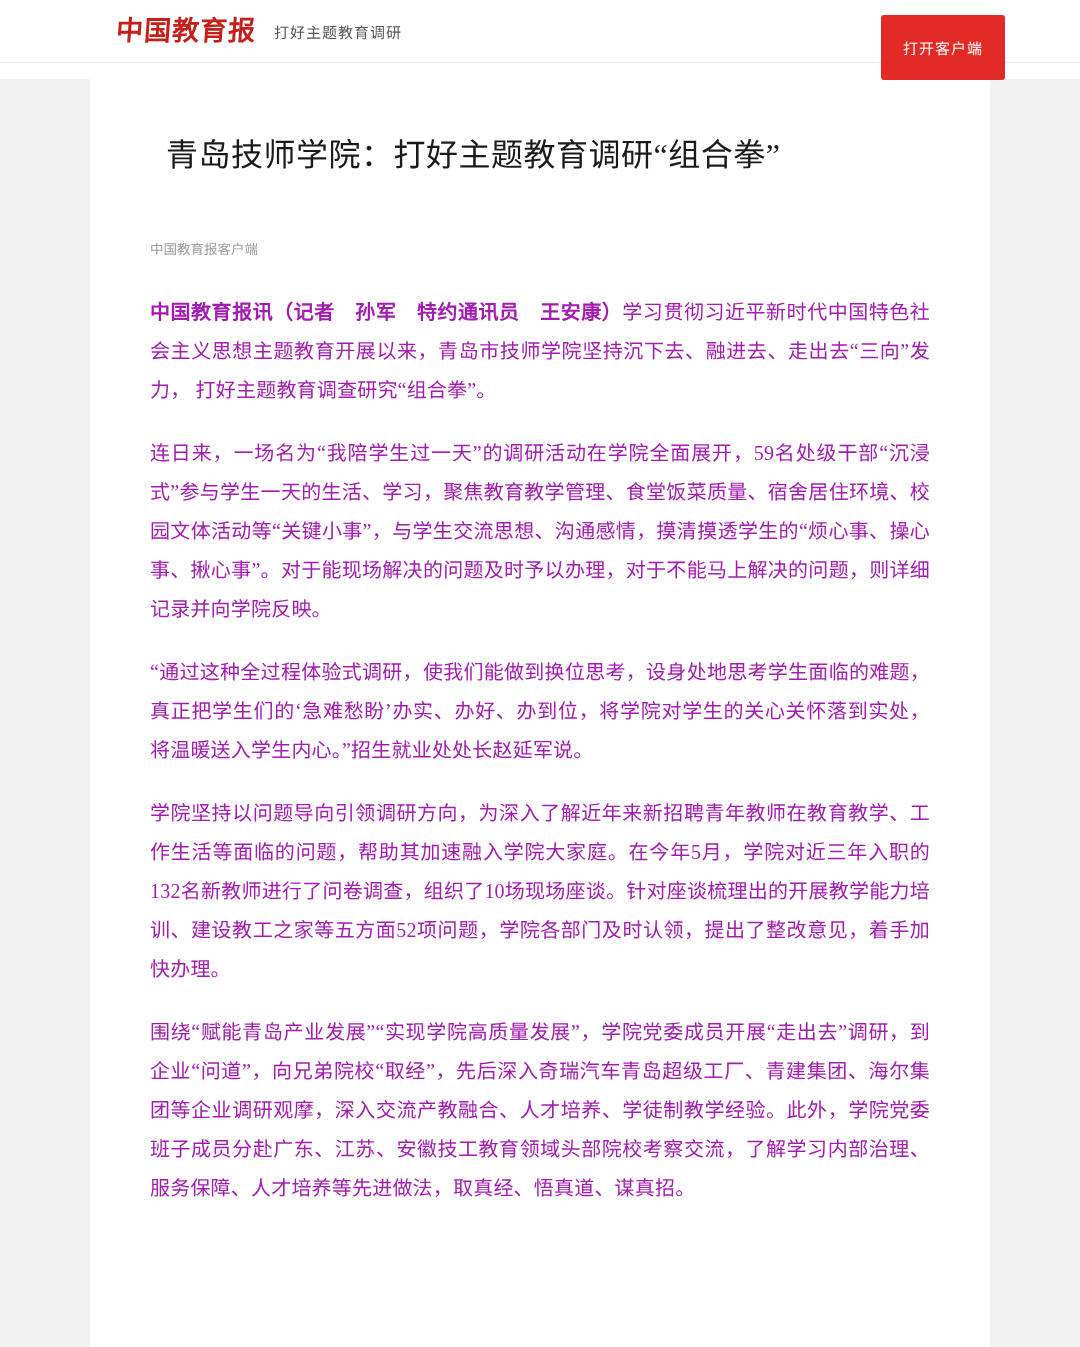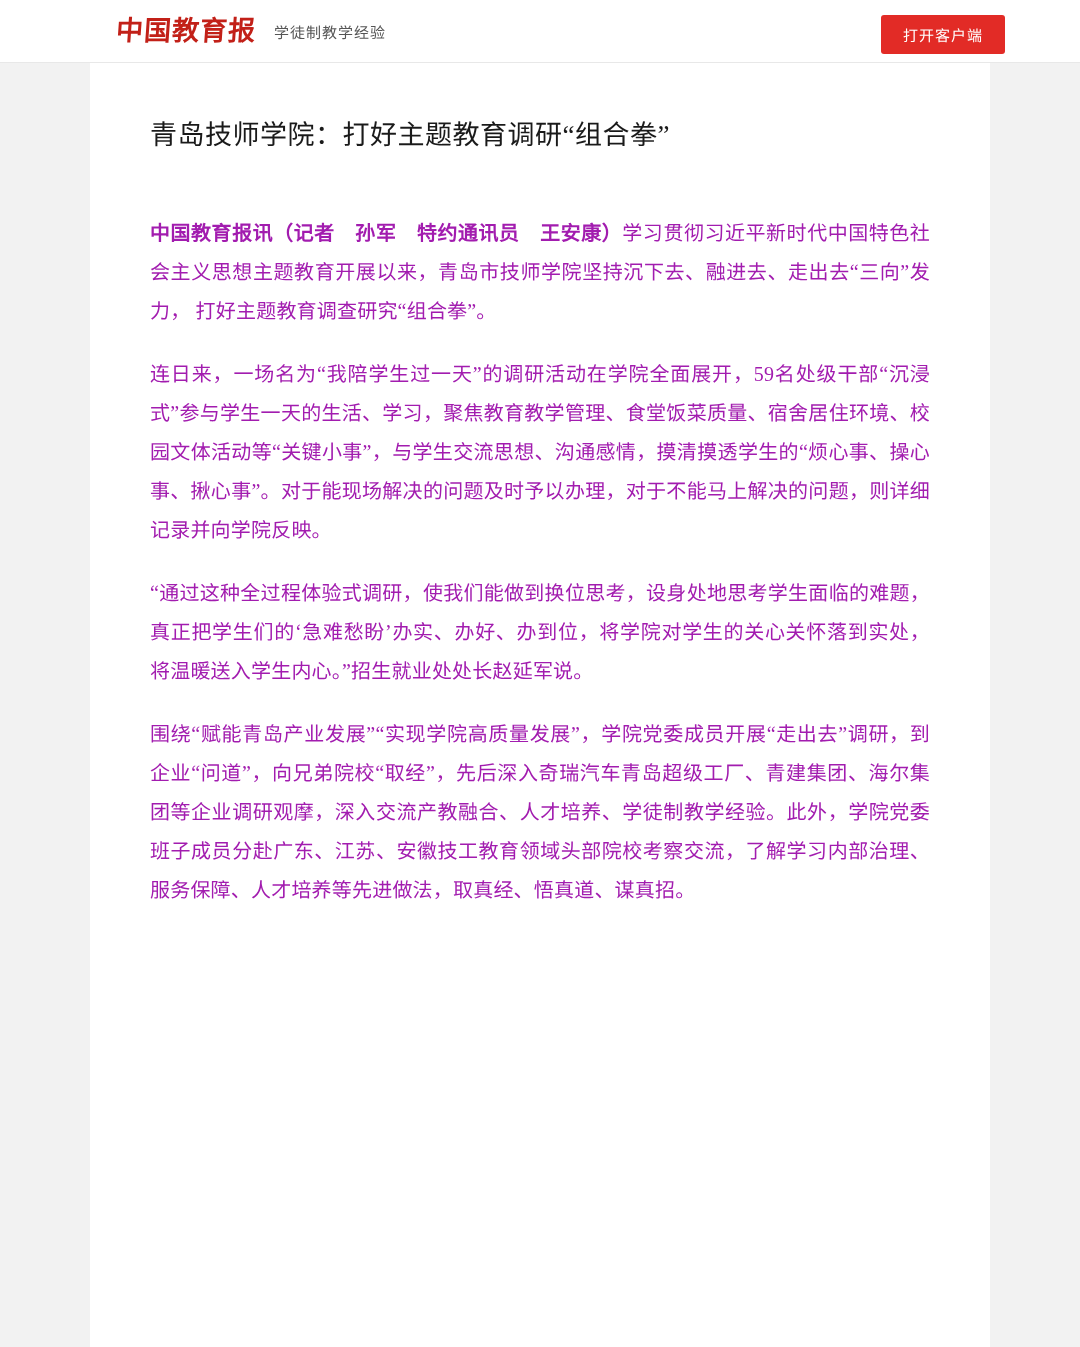"学徒制教学经验" span.logo-tagline { text: 学徒制教学经验 -> 打好主题教育调研 }
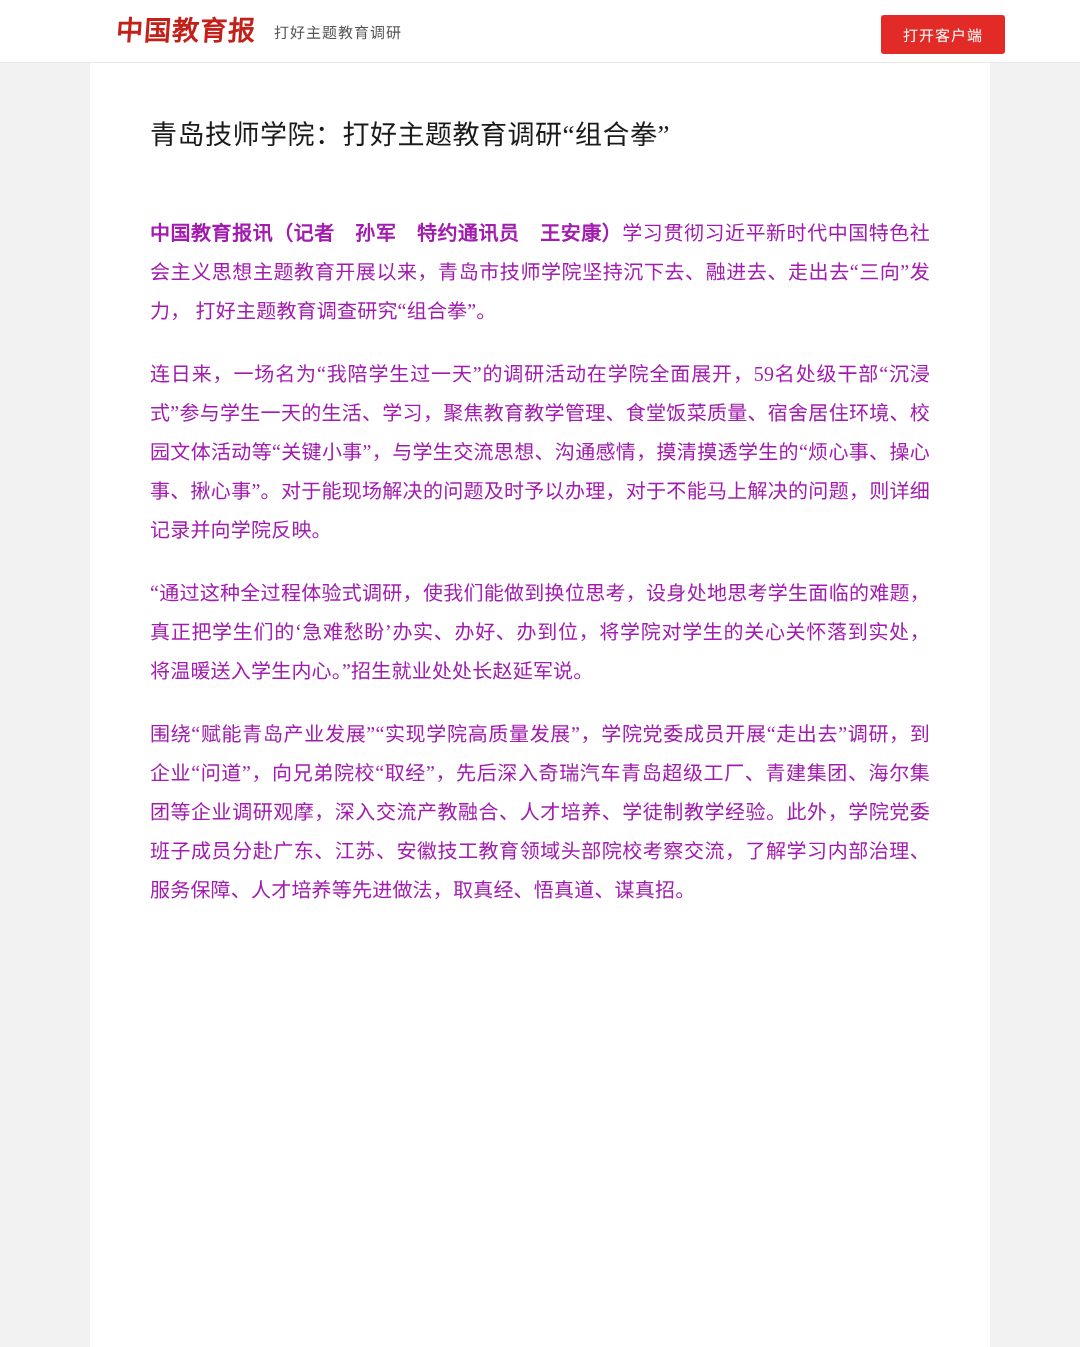"打开客户端" .open-app-btn { padding: 9px 22px -> 22px 22px }
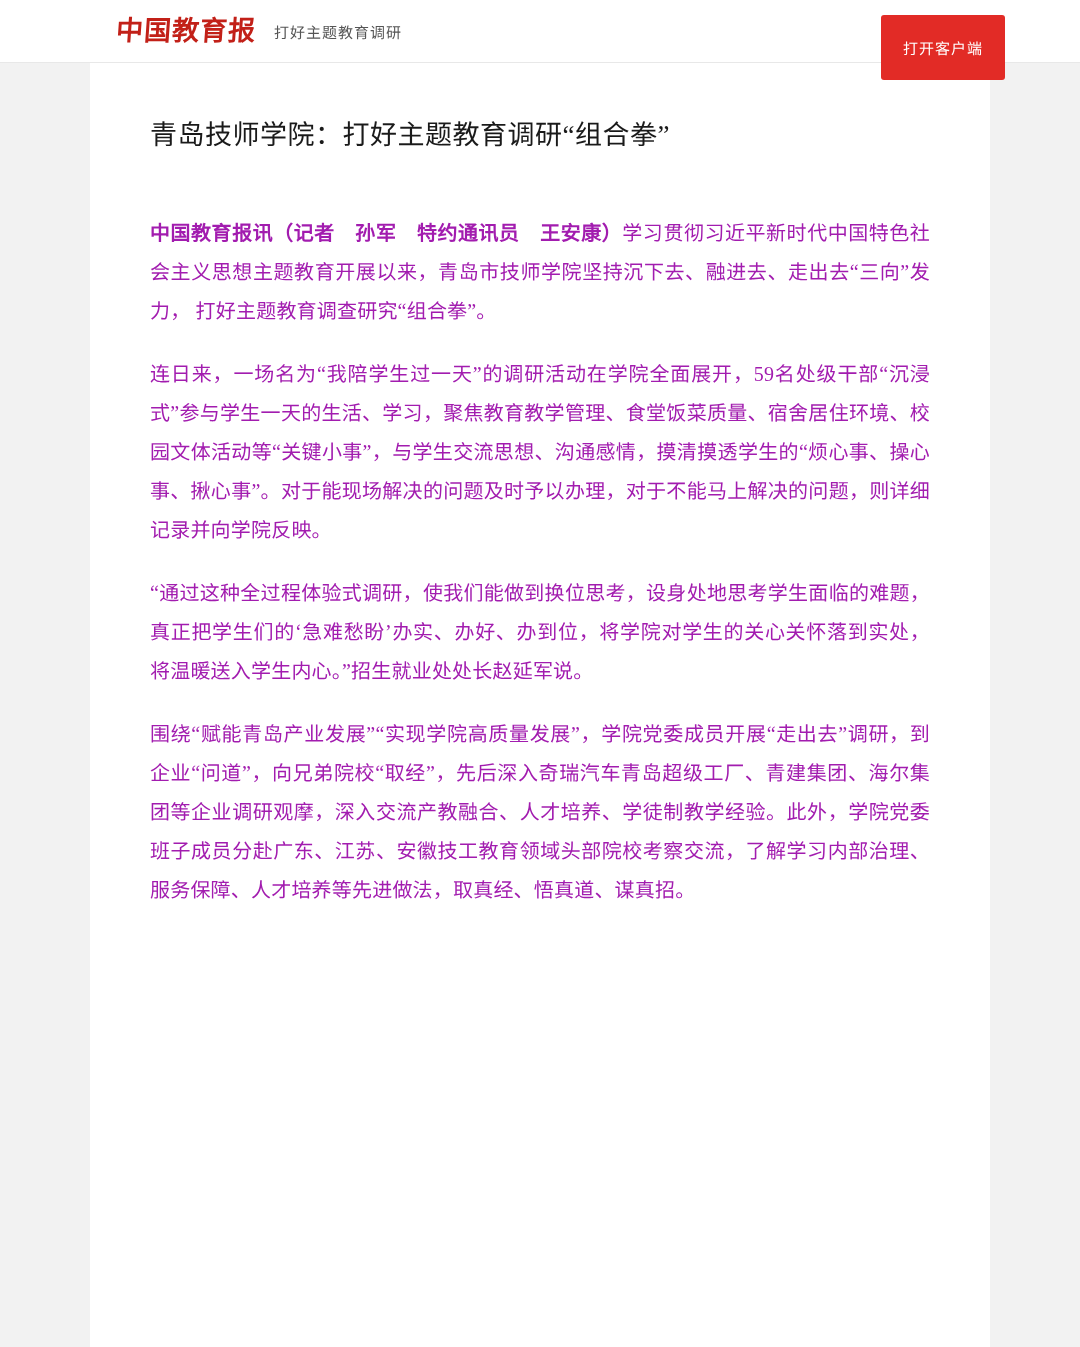"青岛技师学院：打好主题教育调研“组合拳”" .article-title { font-size: 27px -> 32px; margin: 0 -> 16px }
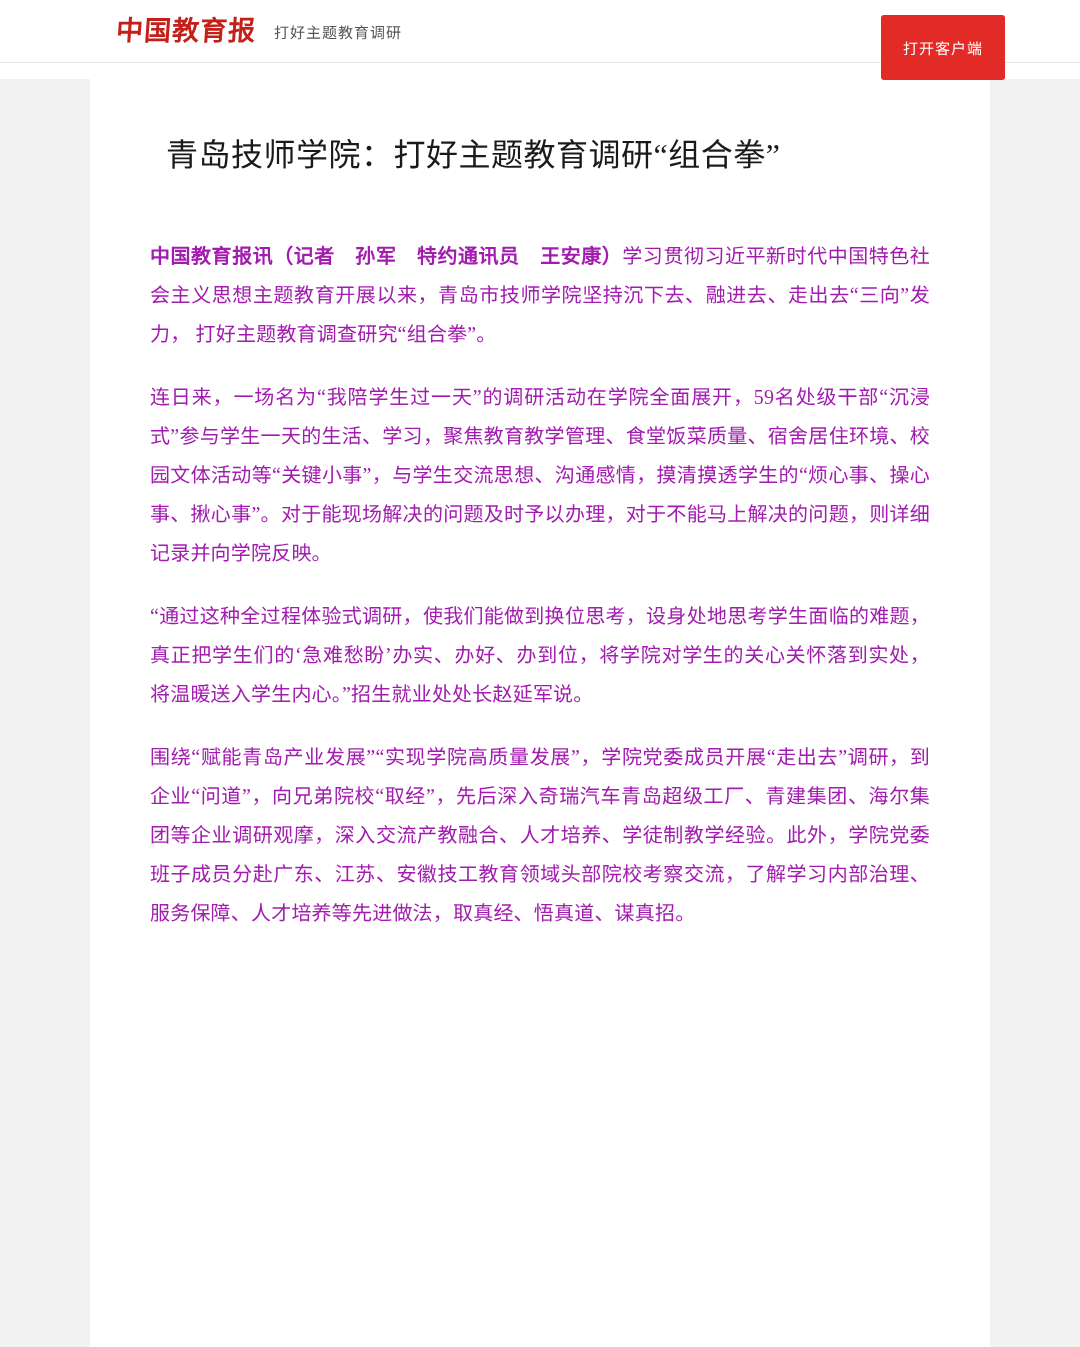"中国教育报客户端" span.source { html: none -> <span>中国教育报客户端</span> }
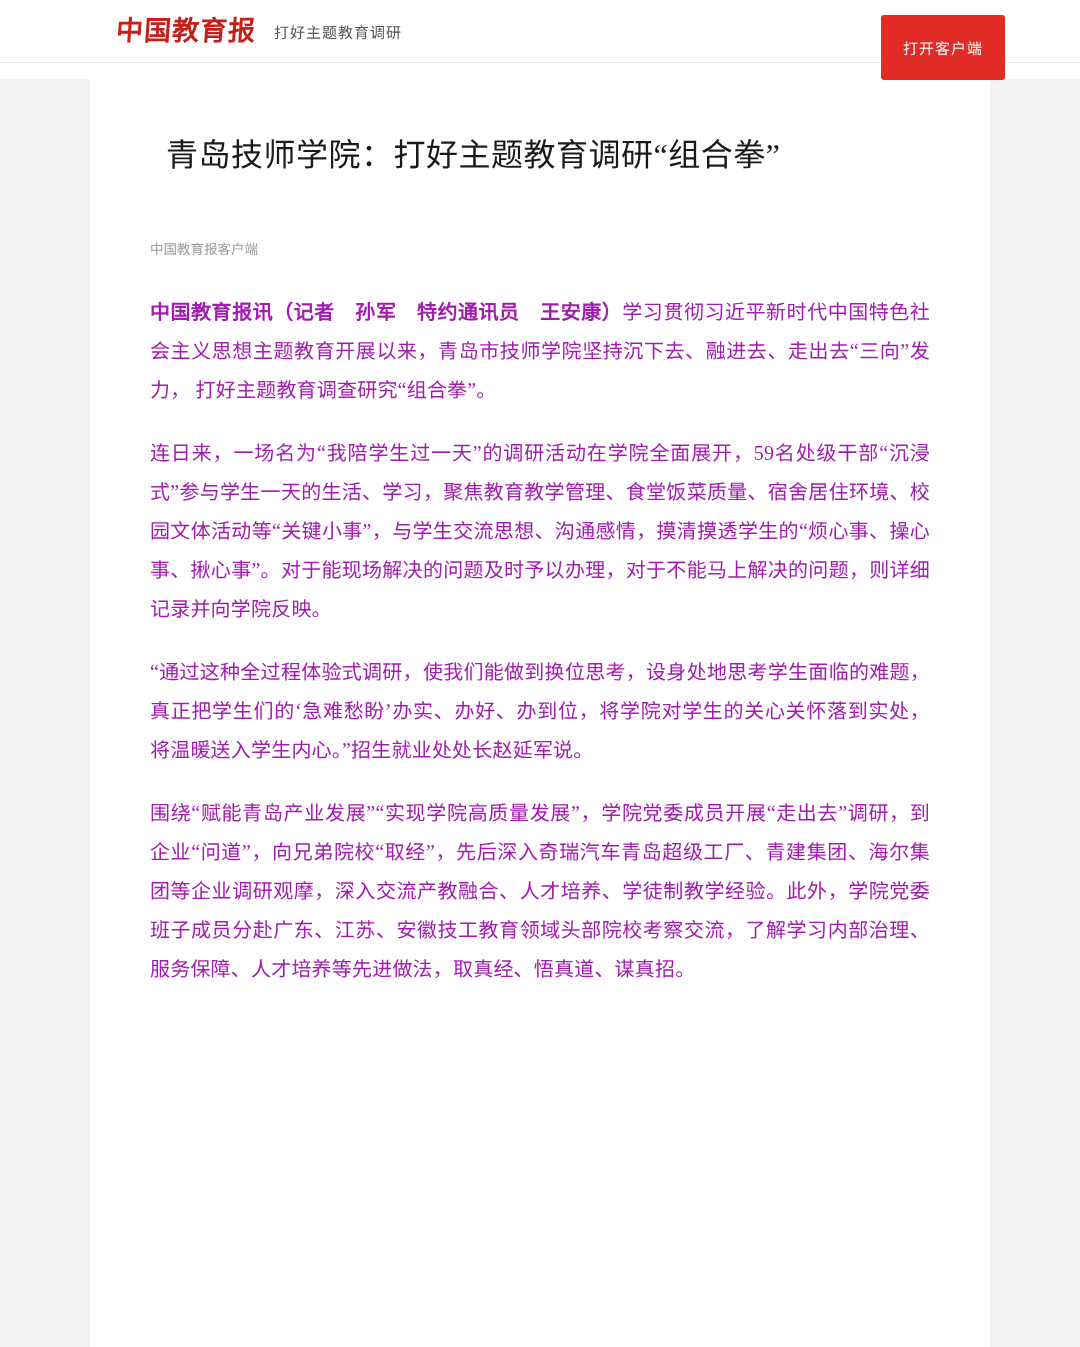"学院坚持以问题导向引领调研方向，为深入了解近年来新招聘青年教师在教育教学、工作生" p { html: none -> <p>学院坚持以问题导向引领调研方向，为深入了解近年来新招聘青年教师在教育教学、工作生活等面临的问题，帮助其加速融入学院大家庭。在今年5月，学院对近三年入职的132名新教师进行了问卷调查，组织了10场现场座谈。针对座谈梳理出的开展教学能力培训、建设教工之家等五方面52项问题，学院各部门及时认领，提出了整改意见，着手加快办理。</p> }
